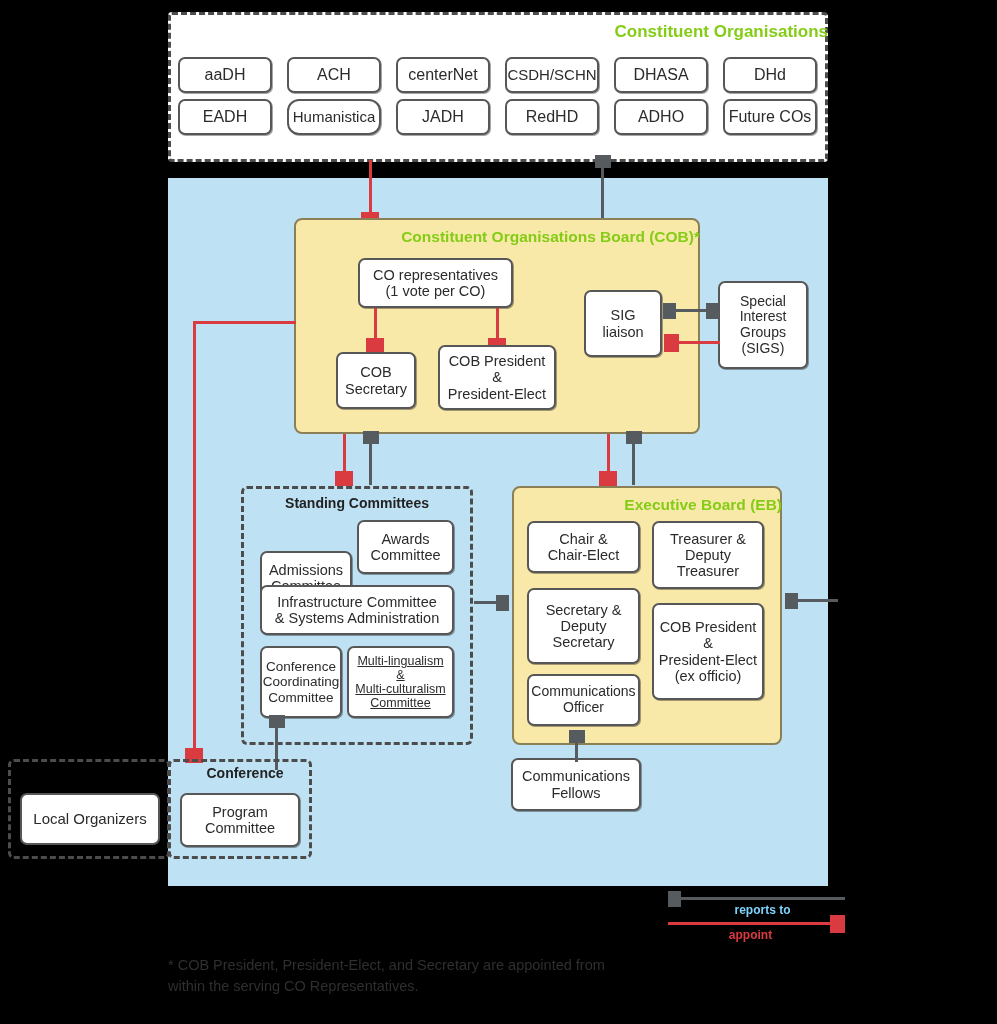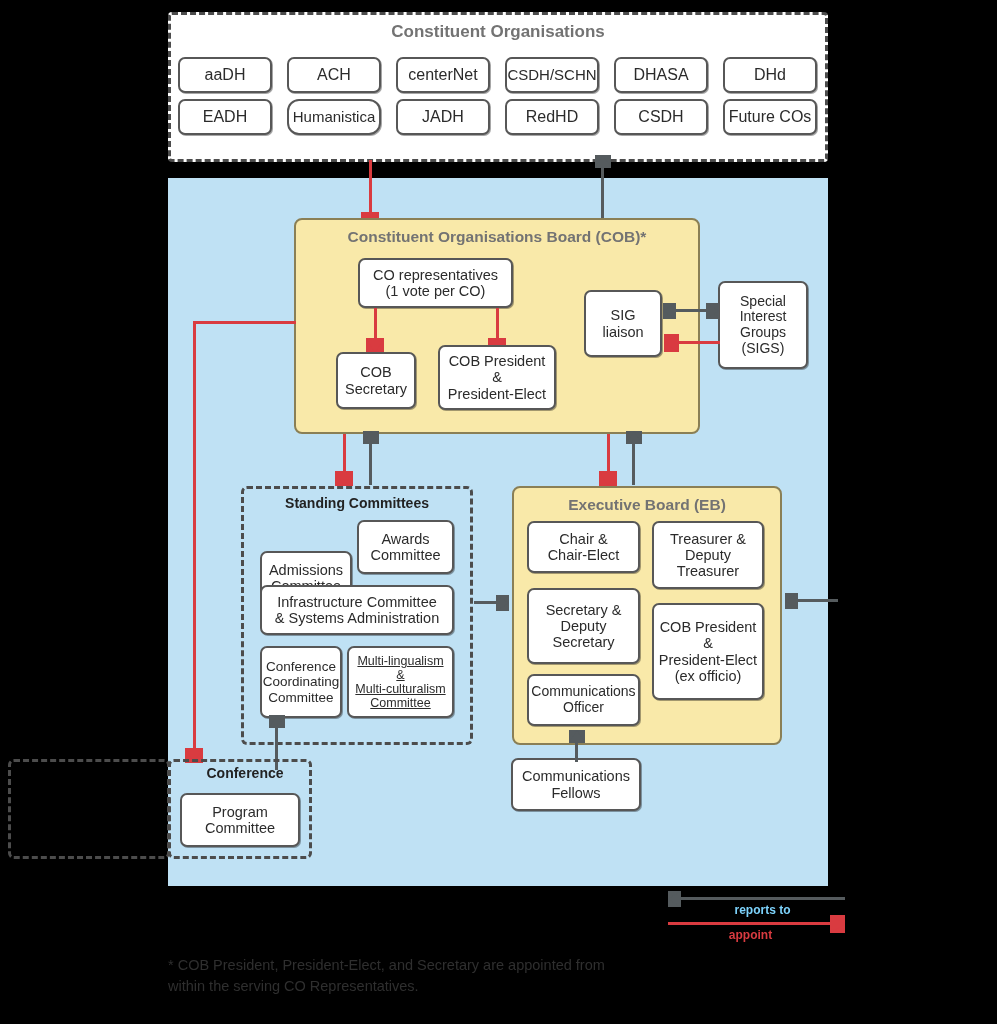"Constituent Organisations" .panel-title { color: #737373 -> #84cc16; text-align: center -> right }
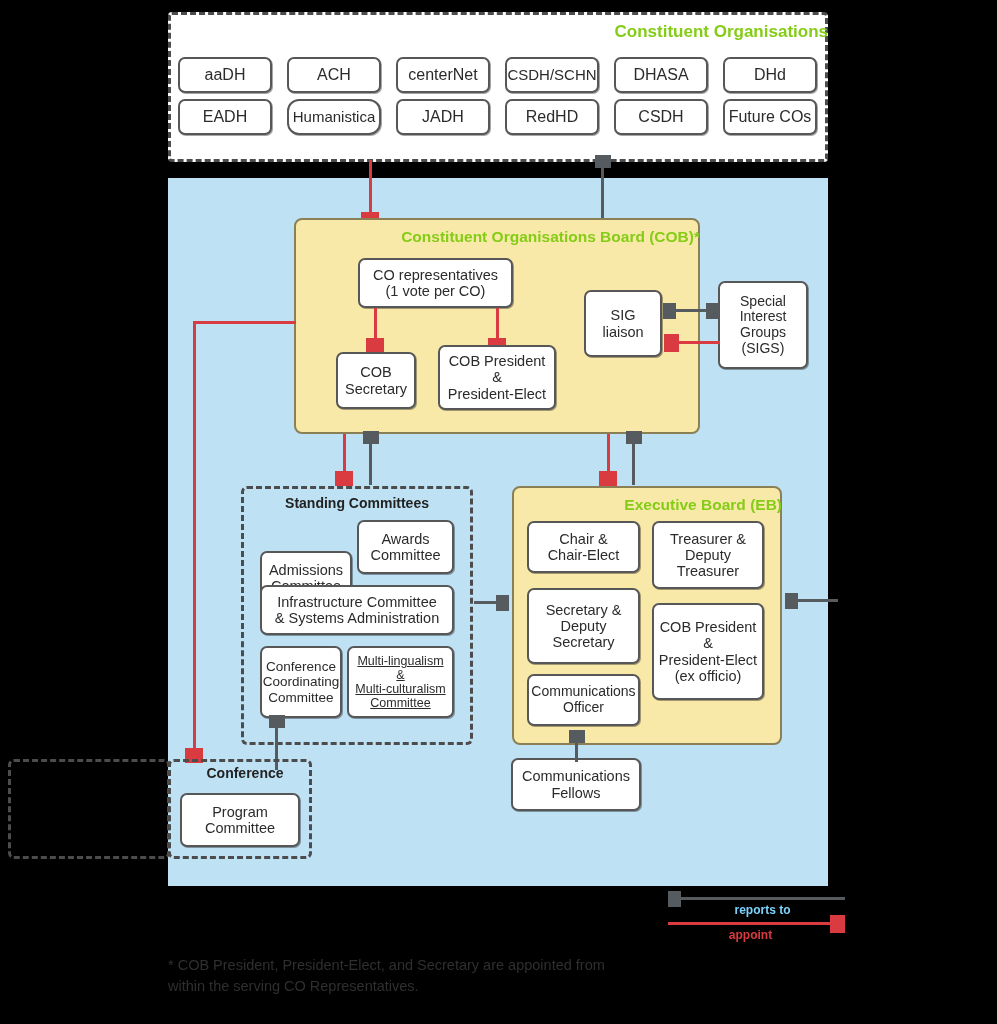"CSDH" div.node { text: CSDH -> ADHO }
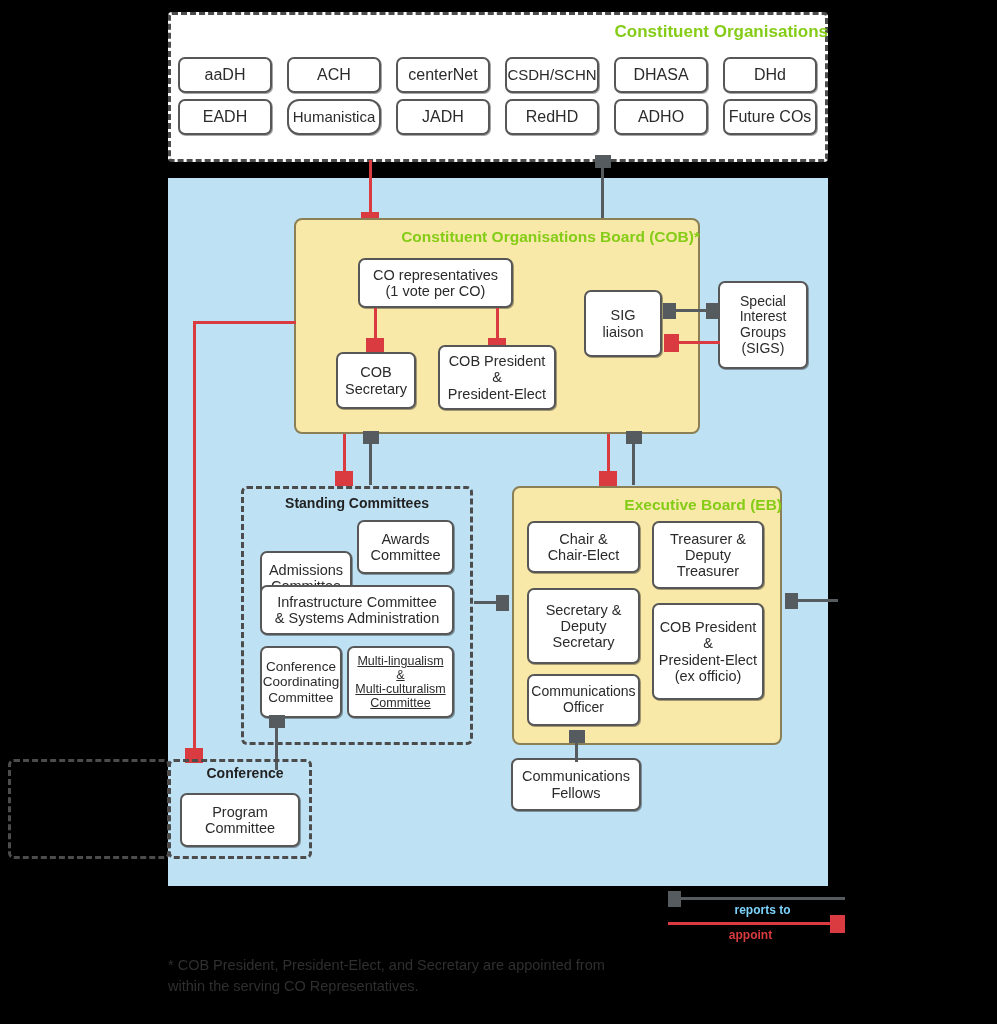"Local Organizers" div.node { html: none -> <div>Local Organizers</div> }
